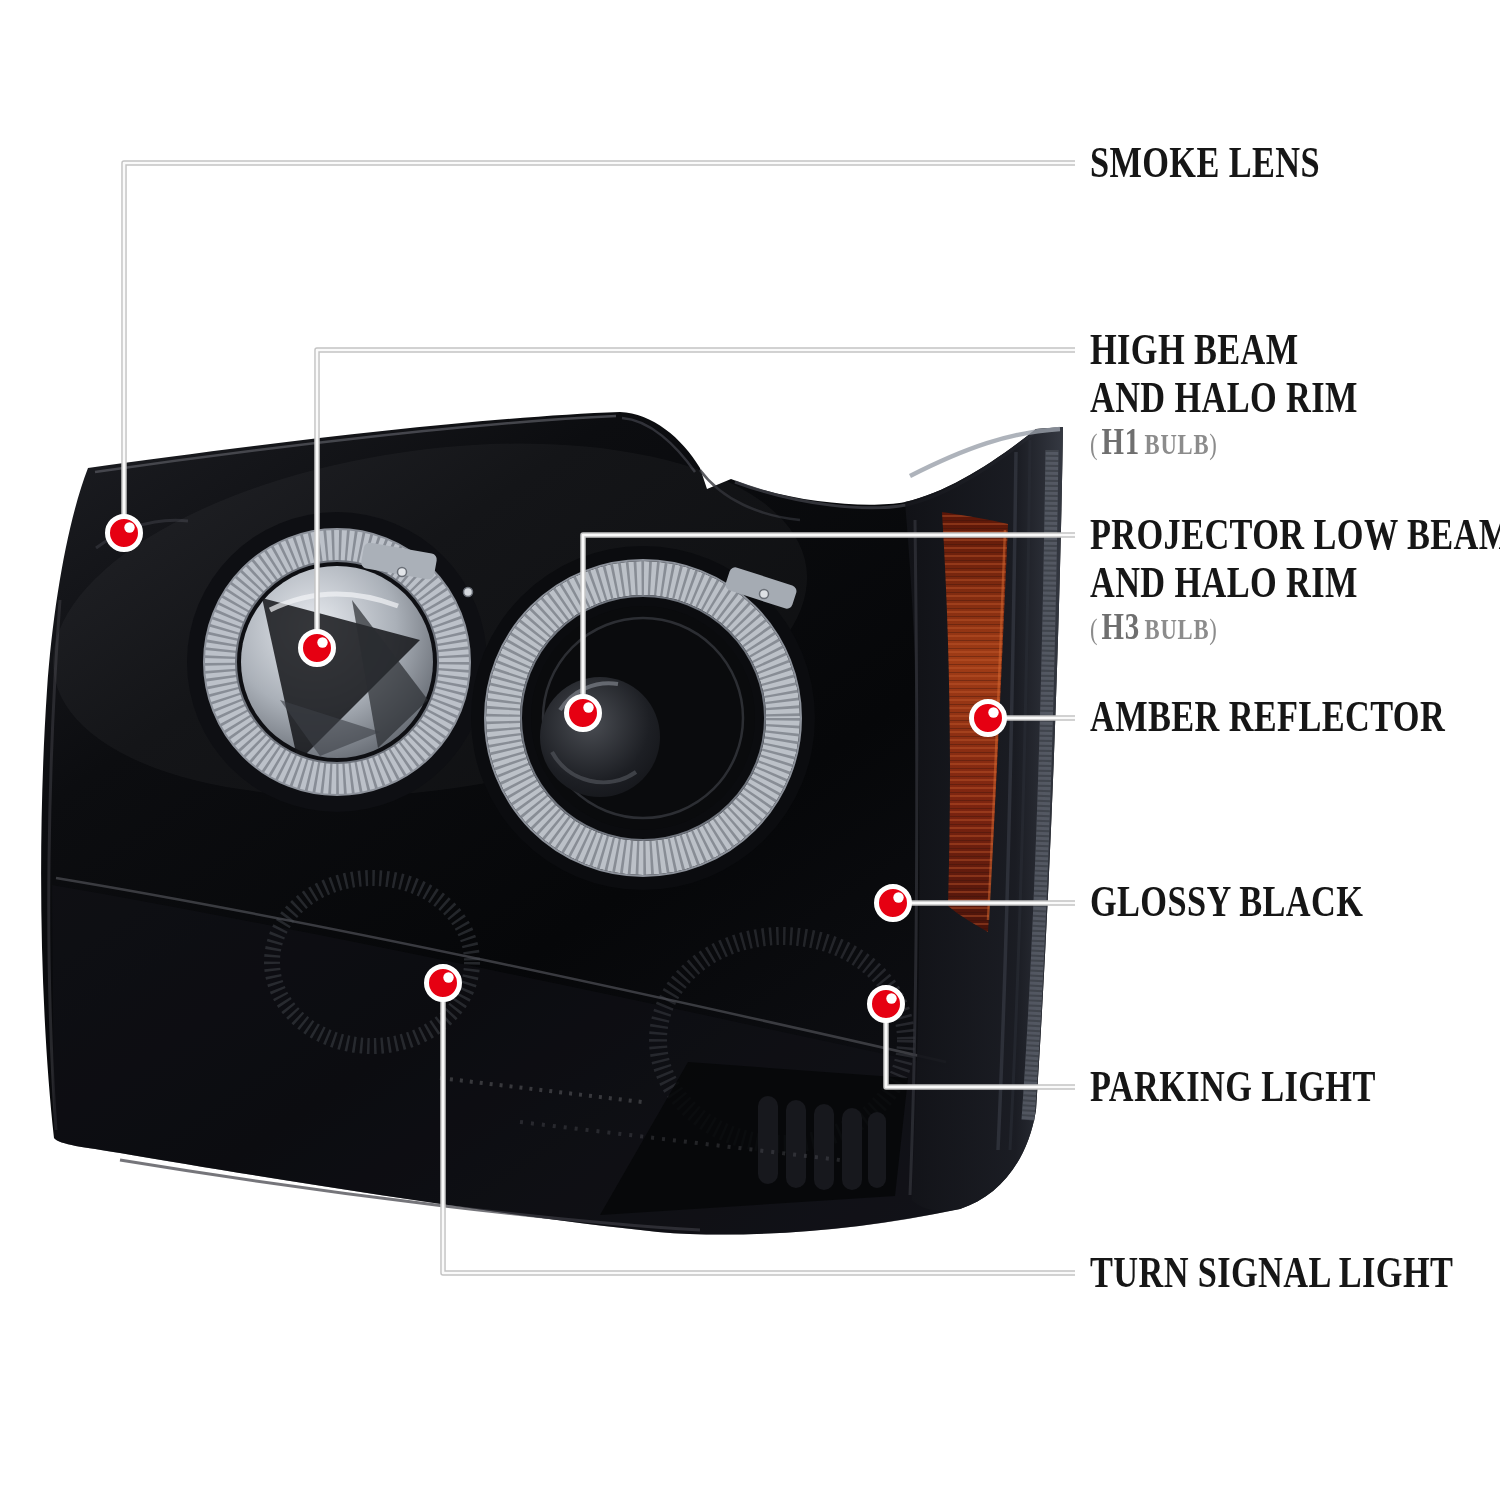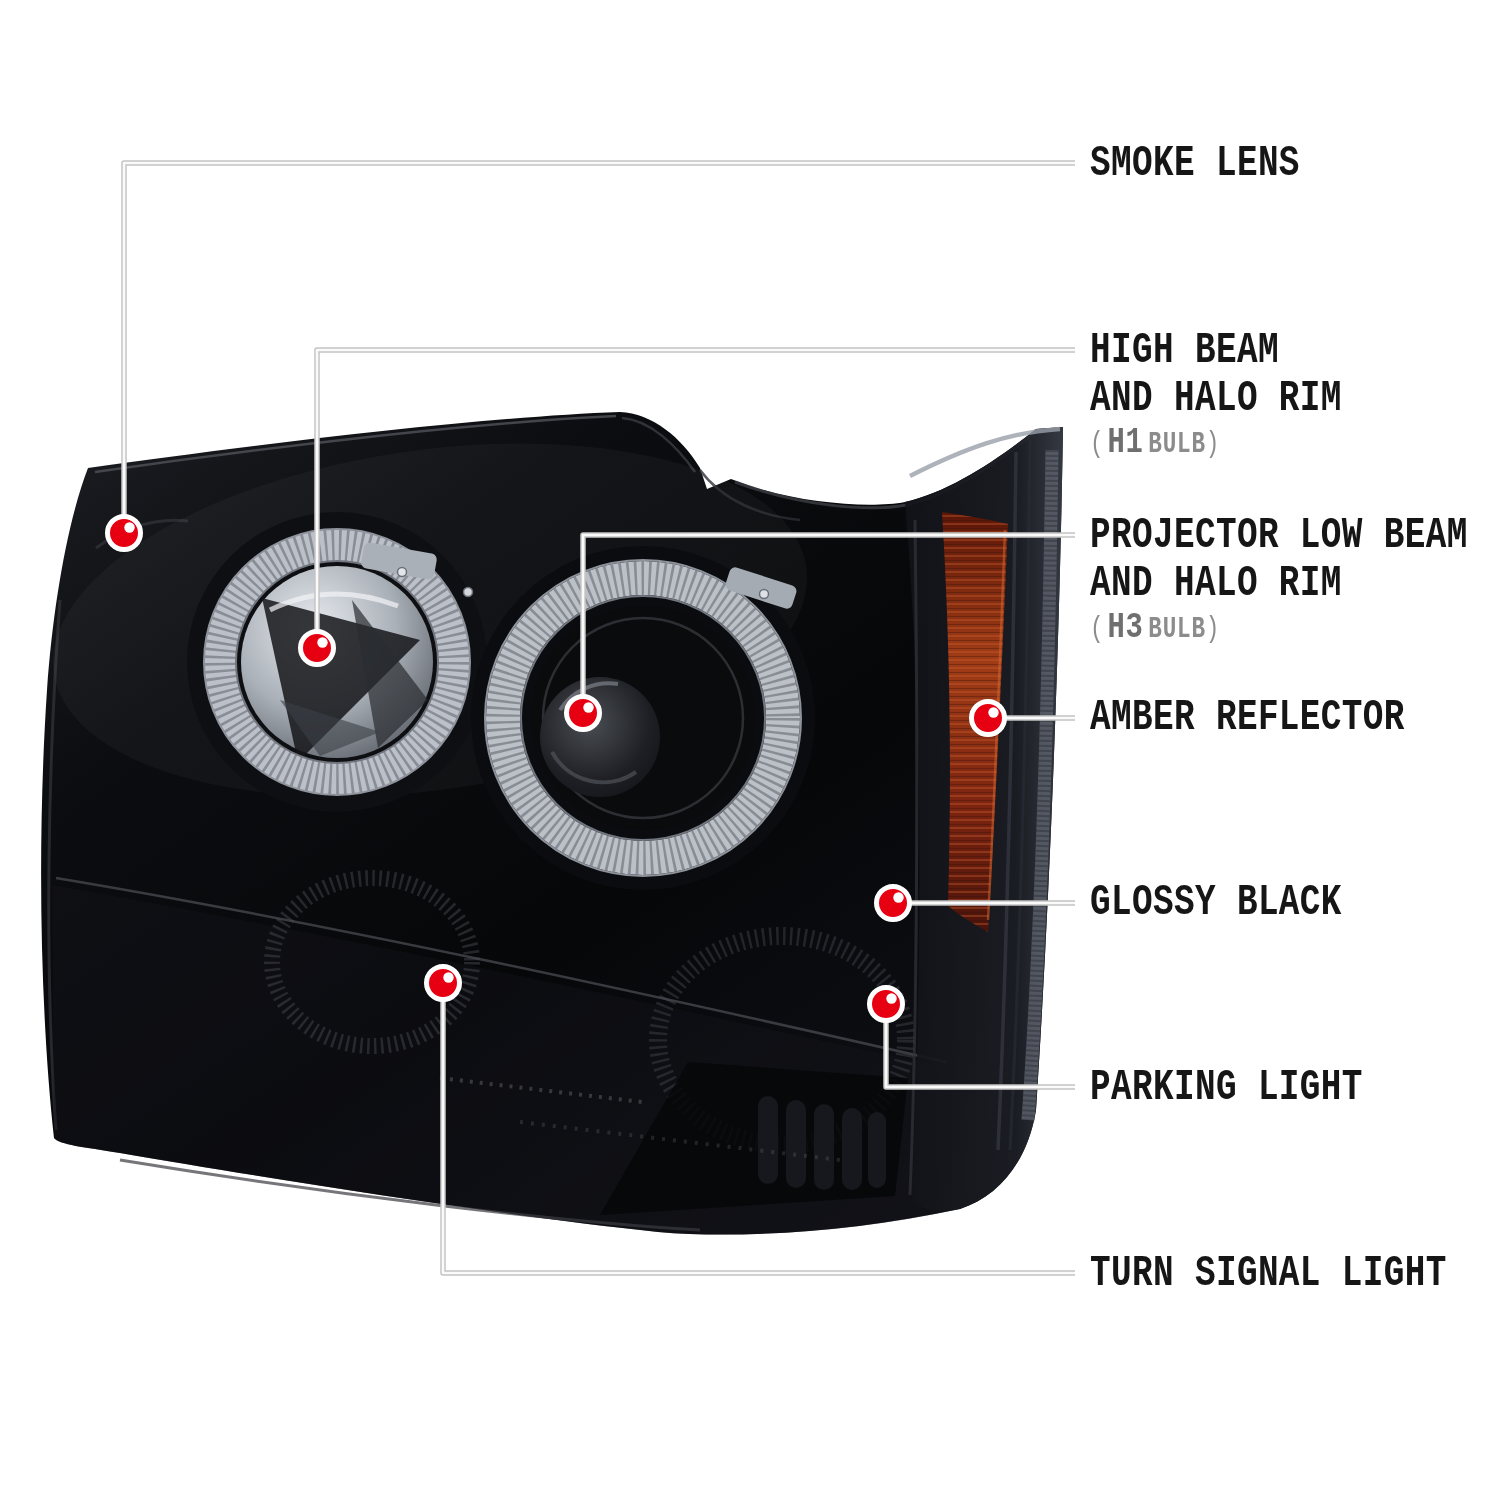"SMOKE LENS" .canvas { font-family: Liberation Mono, monospace -> Liberation Serif, serif }
